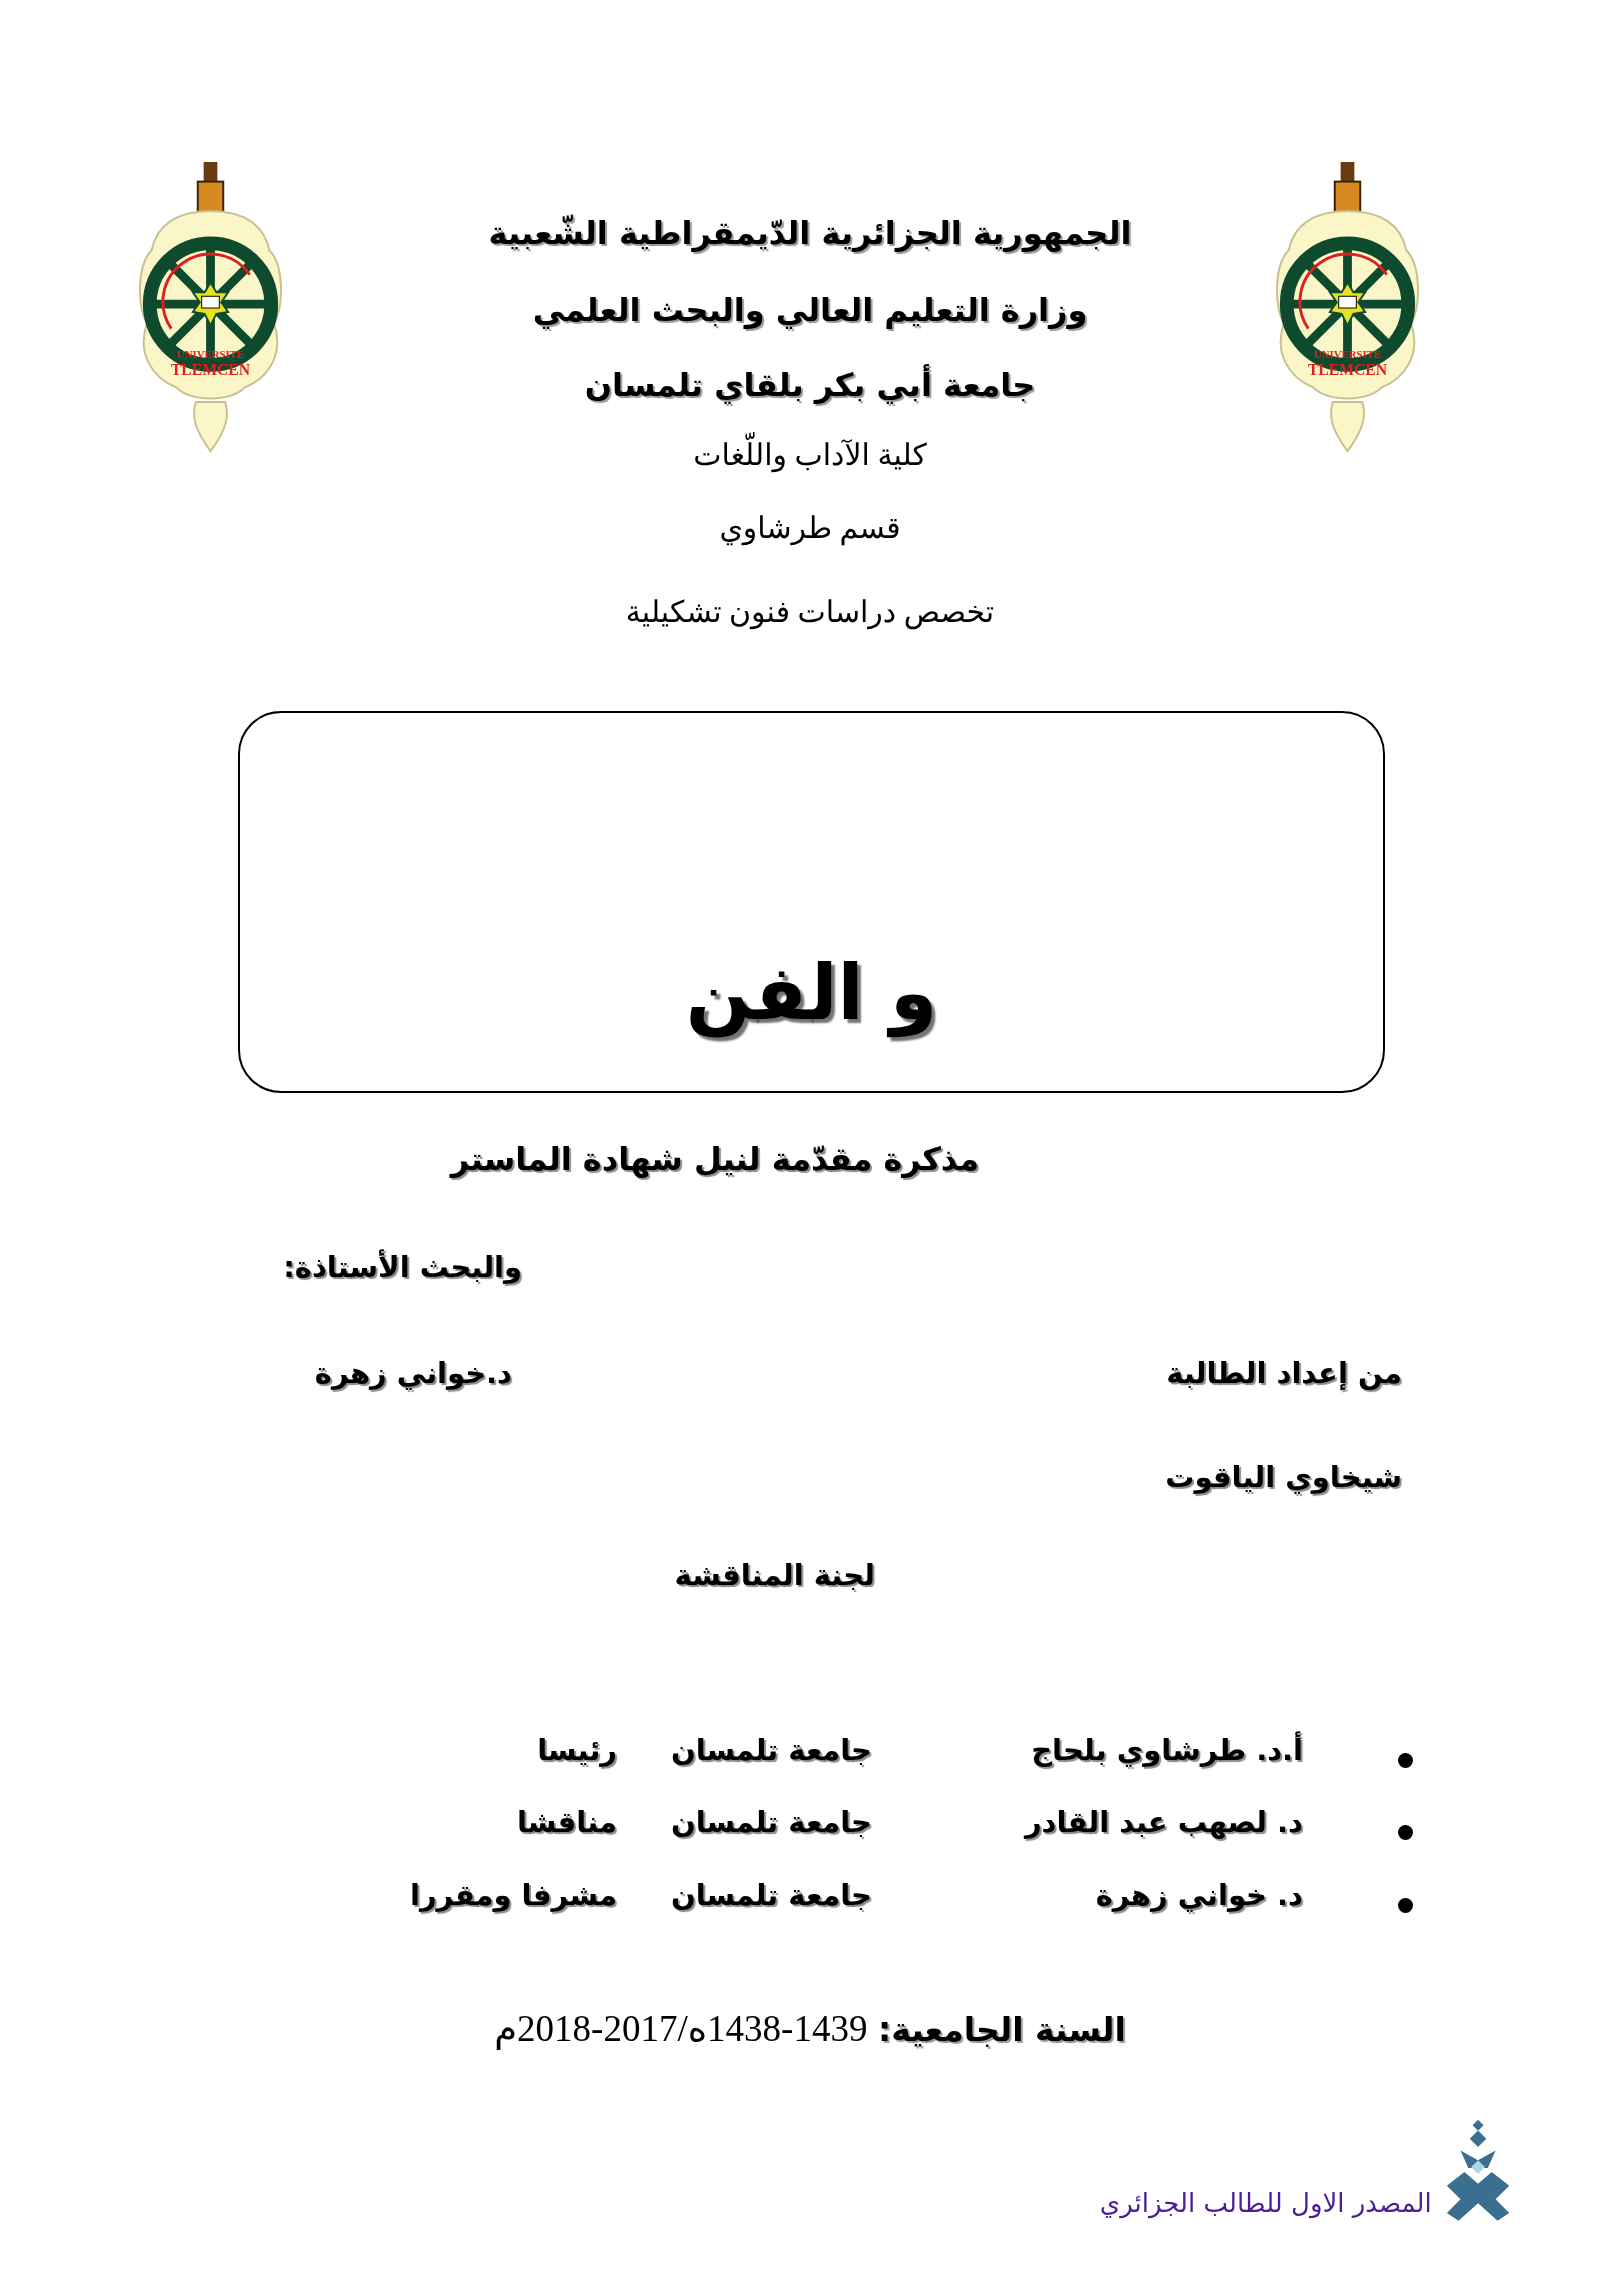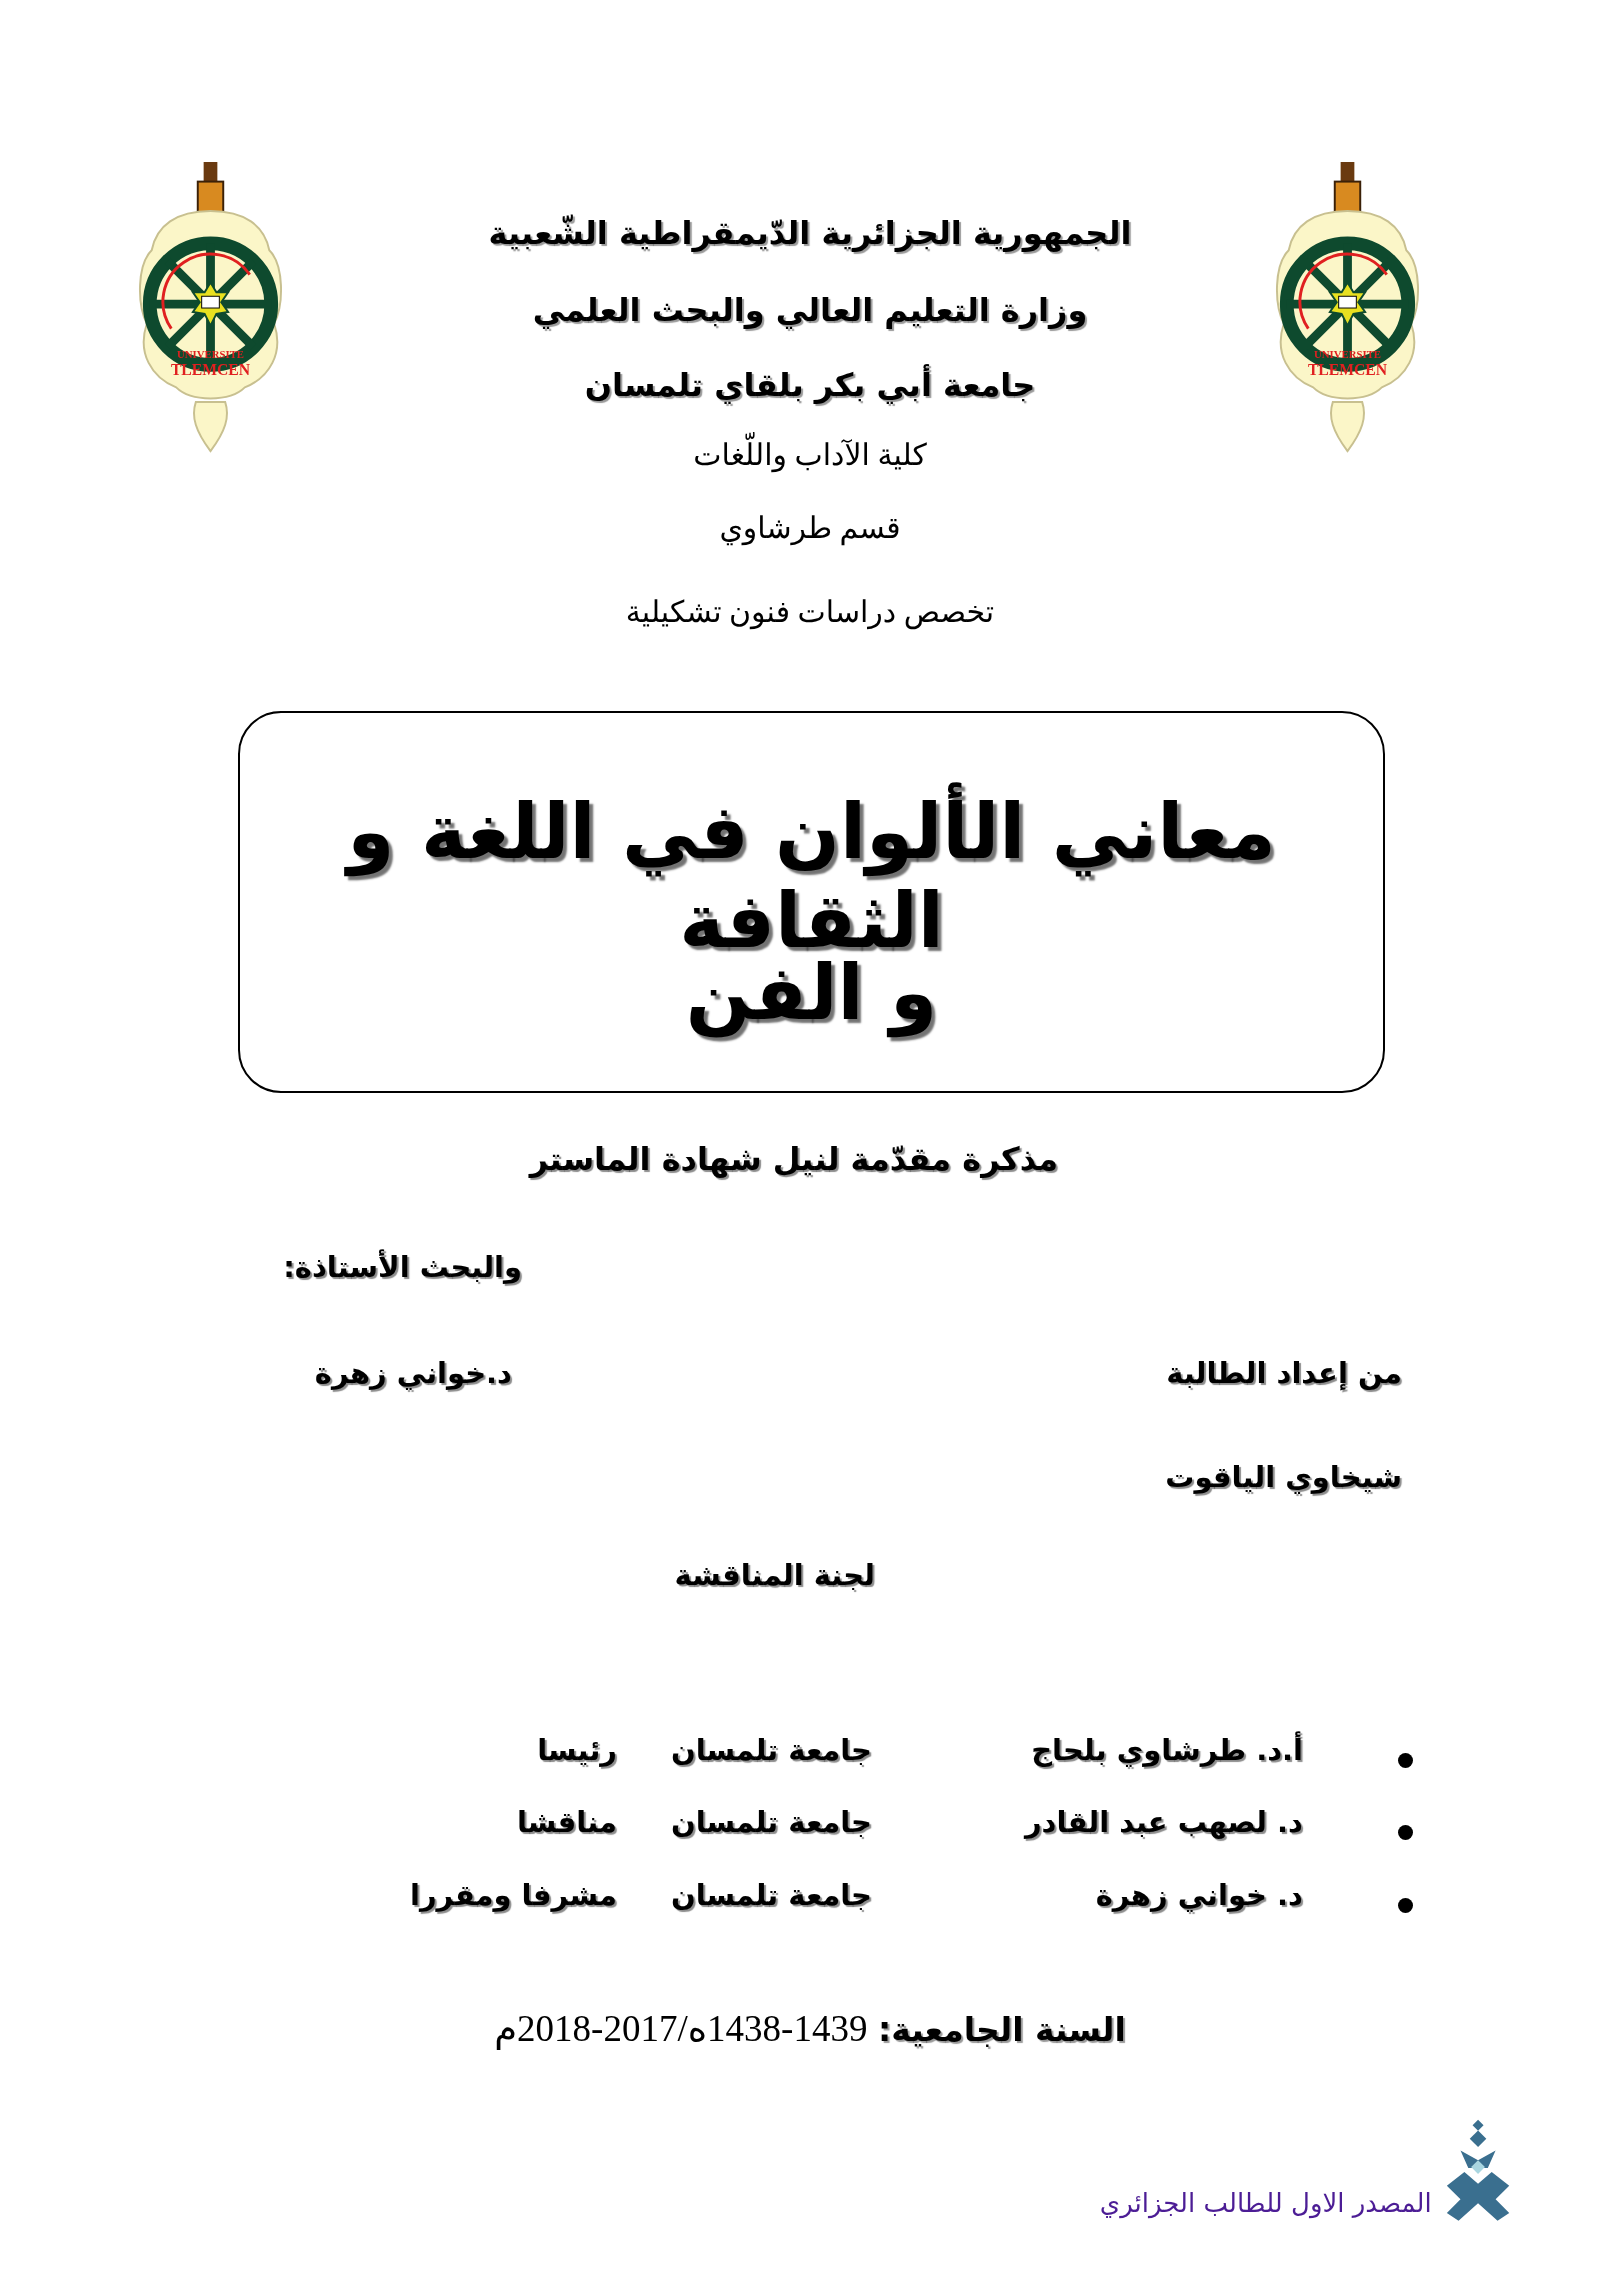"معاني الألوان في اللغة و" div.abs { html: <div>معاني الألوان في اللغة و الثقافة</div> -> none }
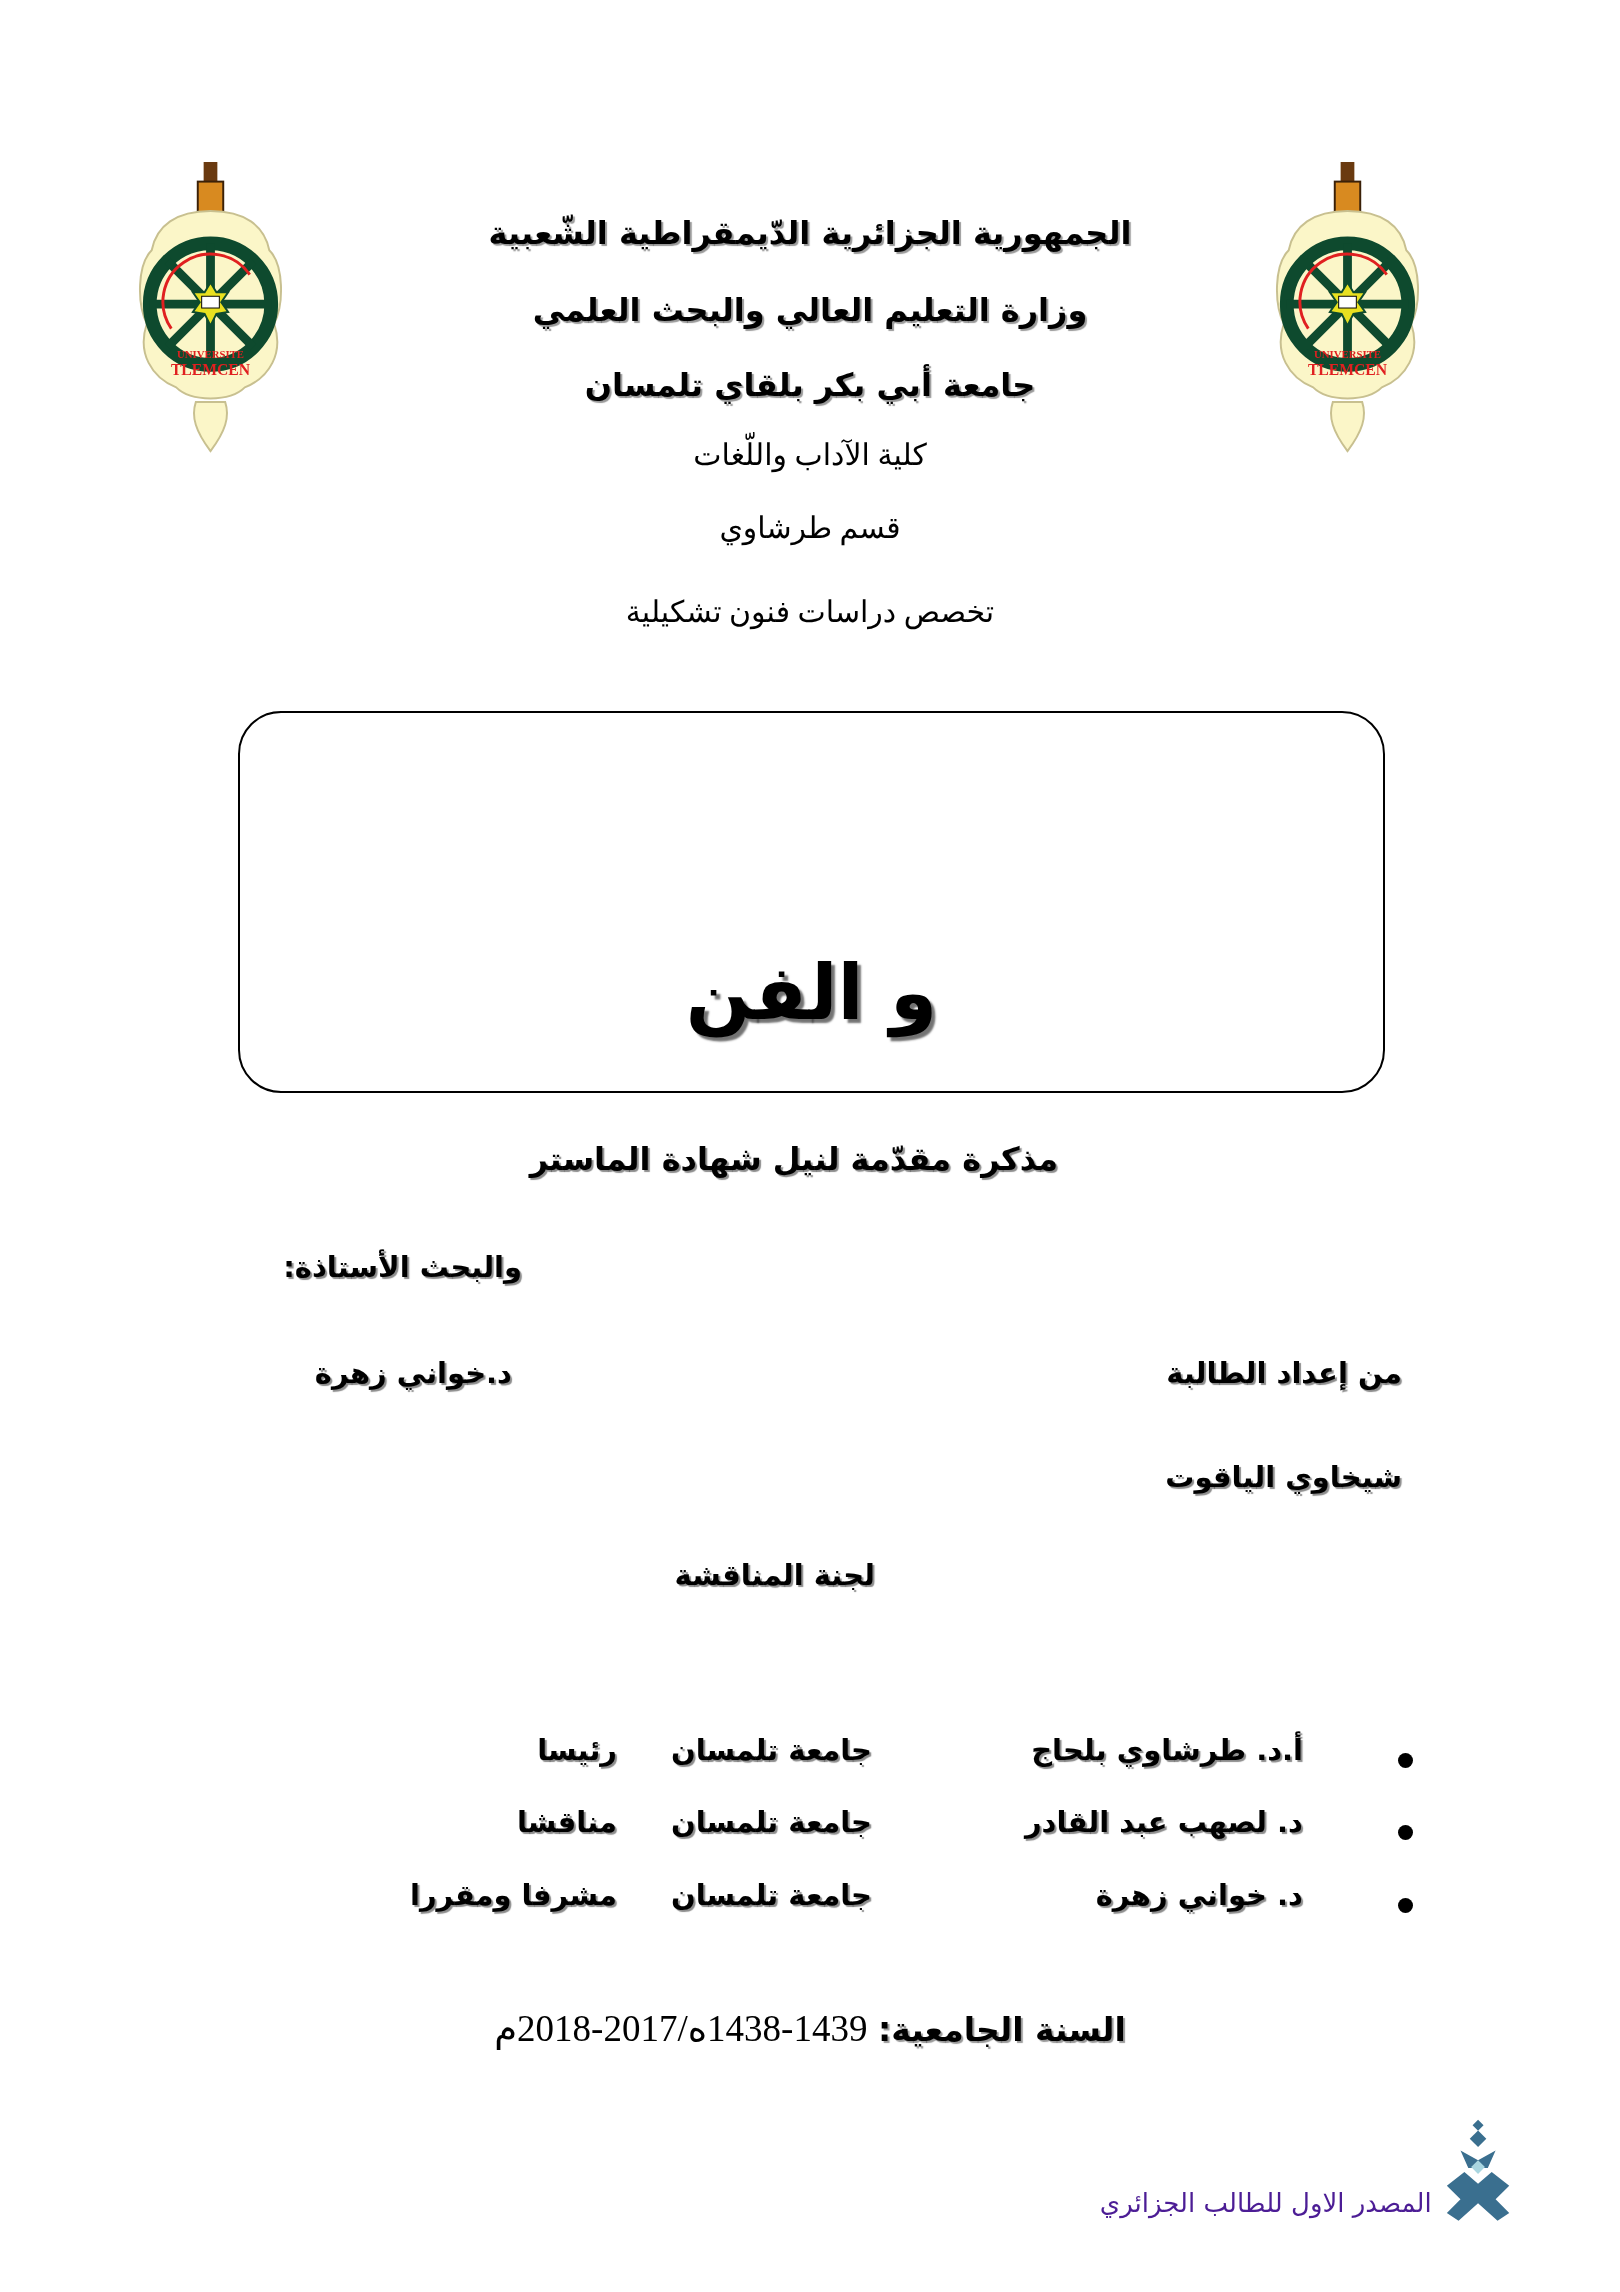"مذكرة مقدّمة لنيل شهادة الماستر" div.abs { text-align: right -> center }
